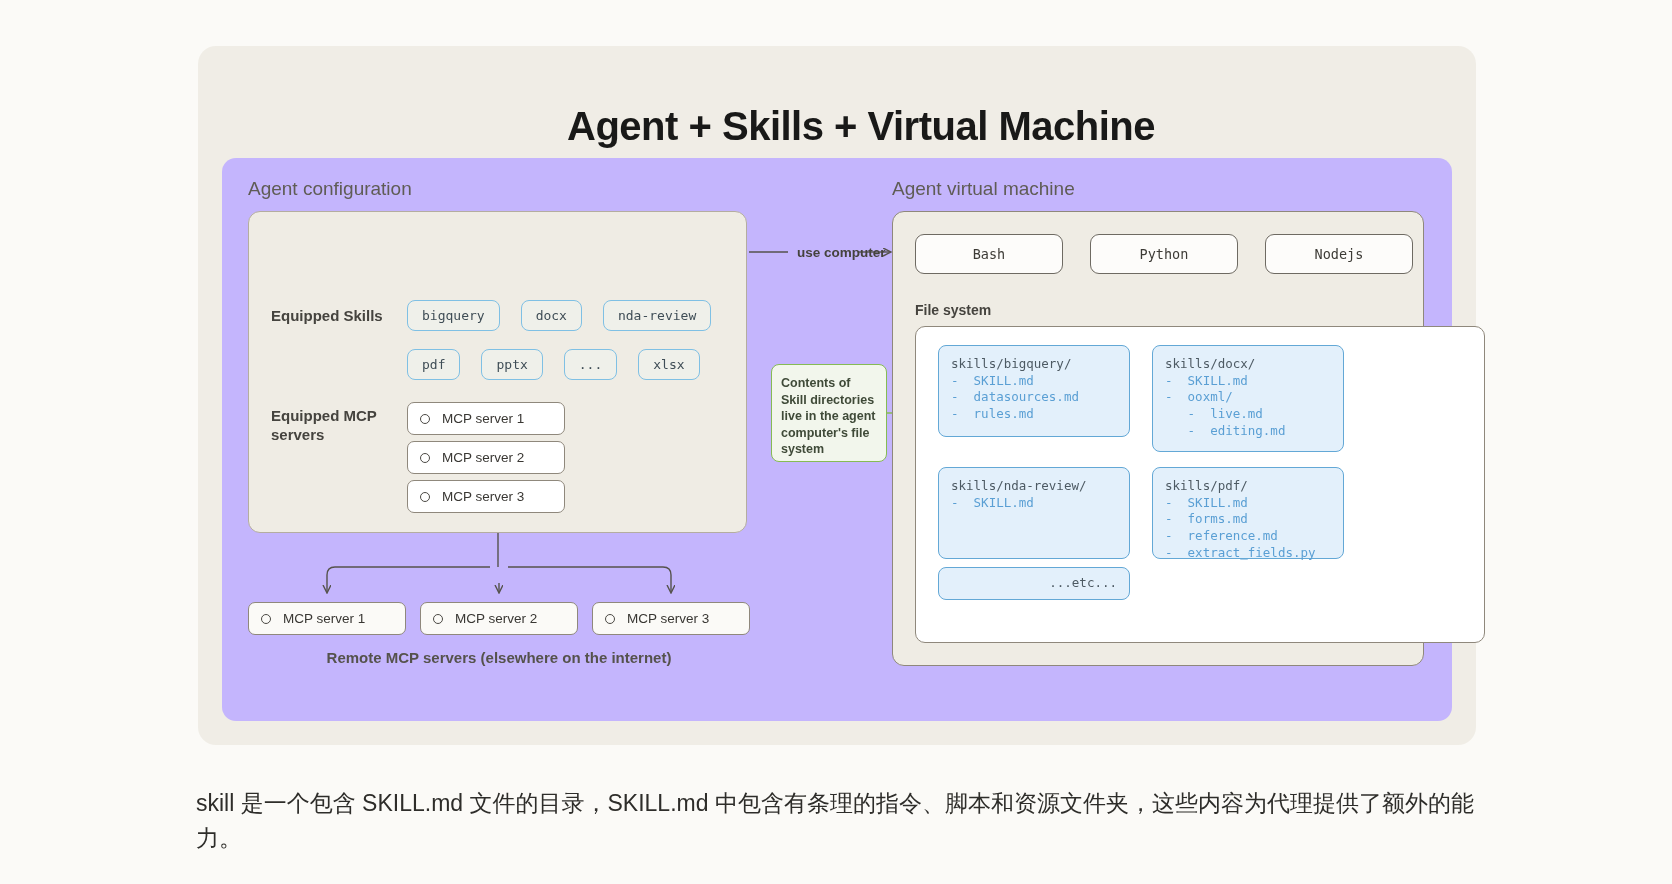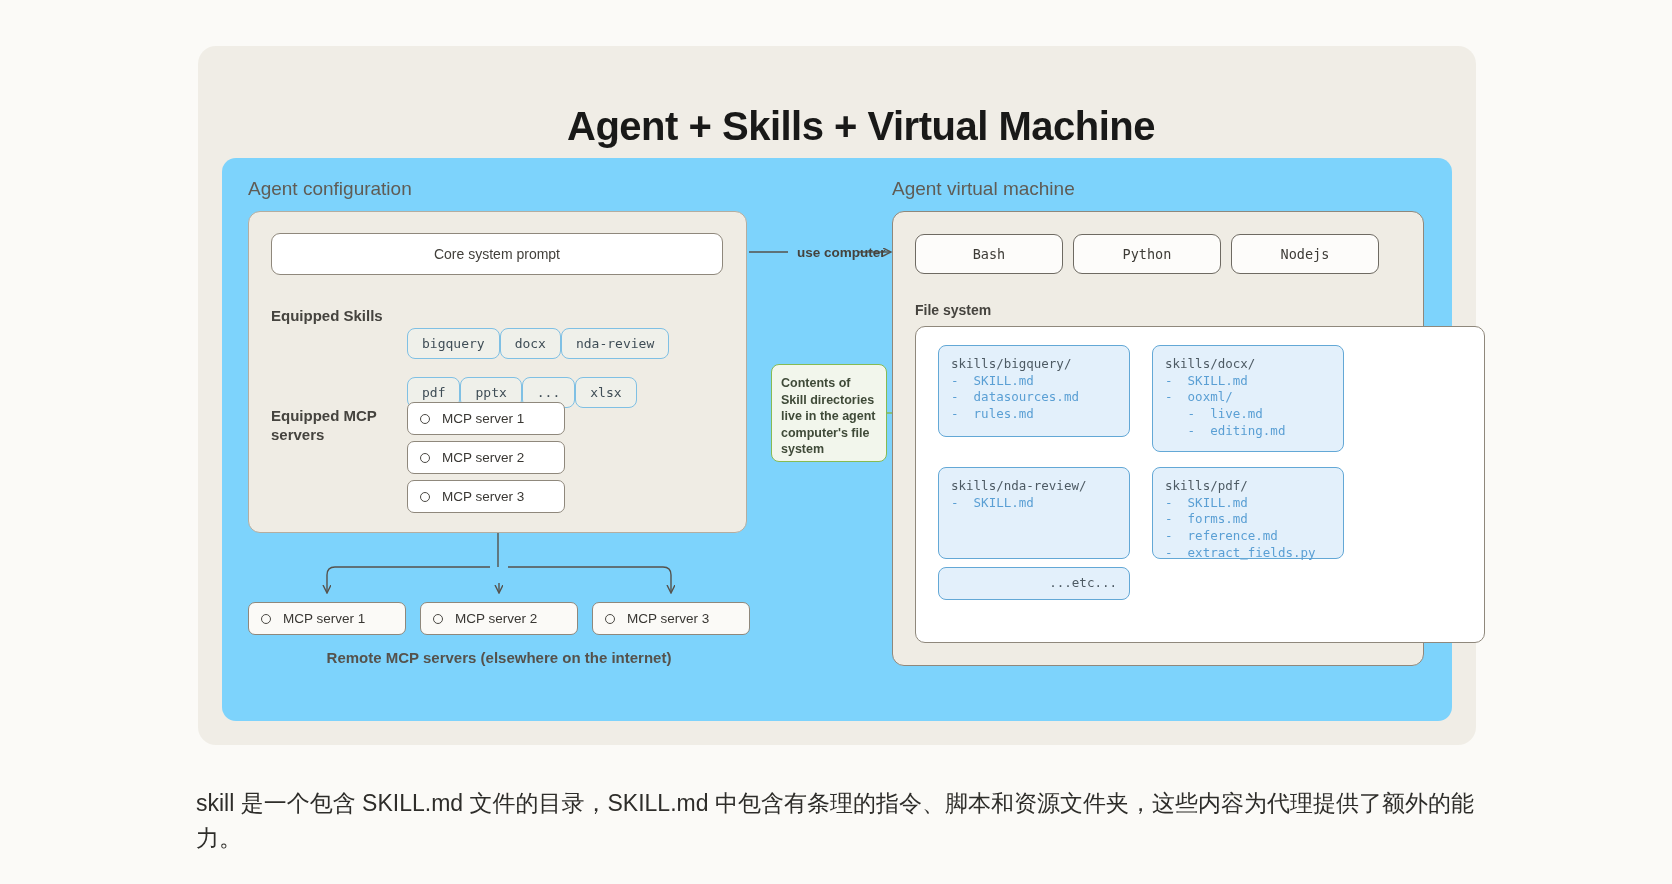"Agent configuration" #inner-panel { background: #7dd3fc -> #c4b5fd }
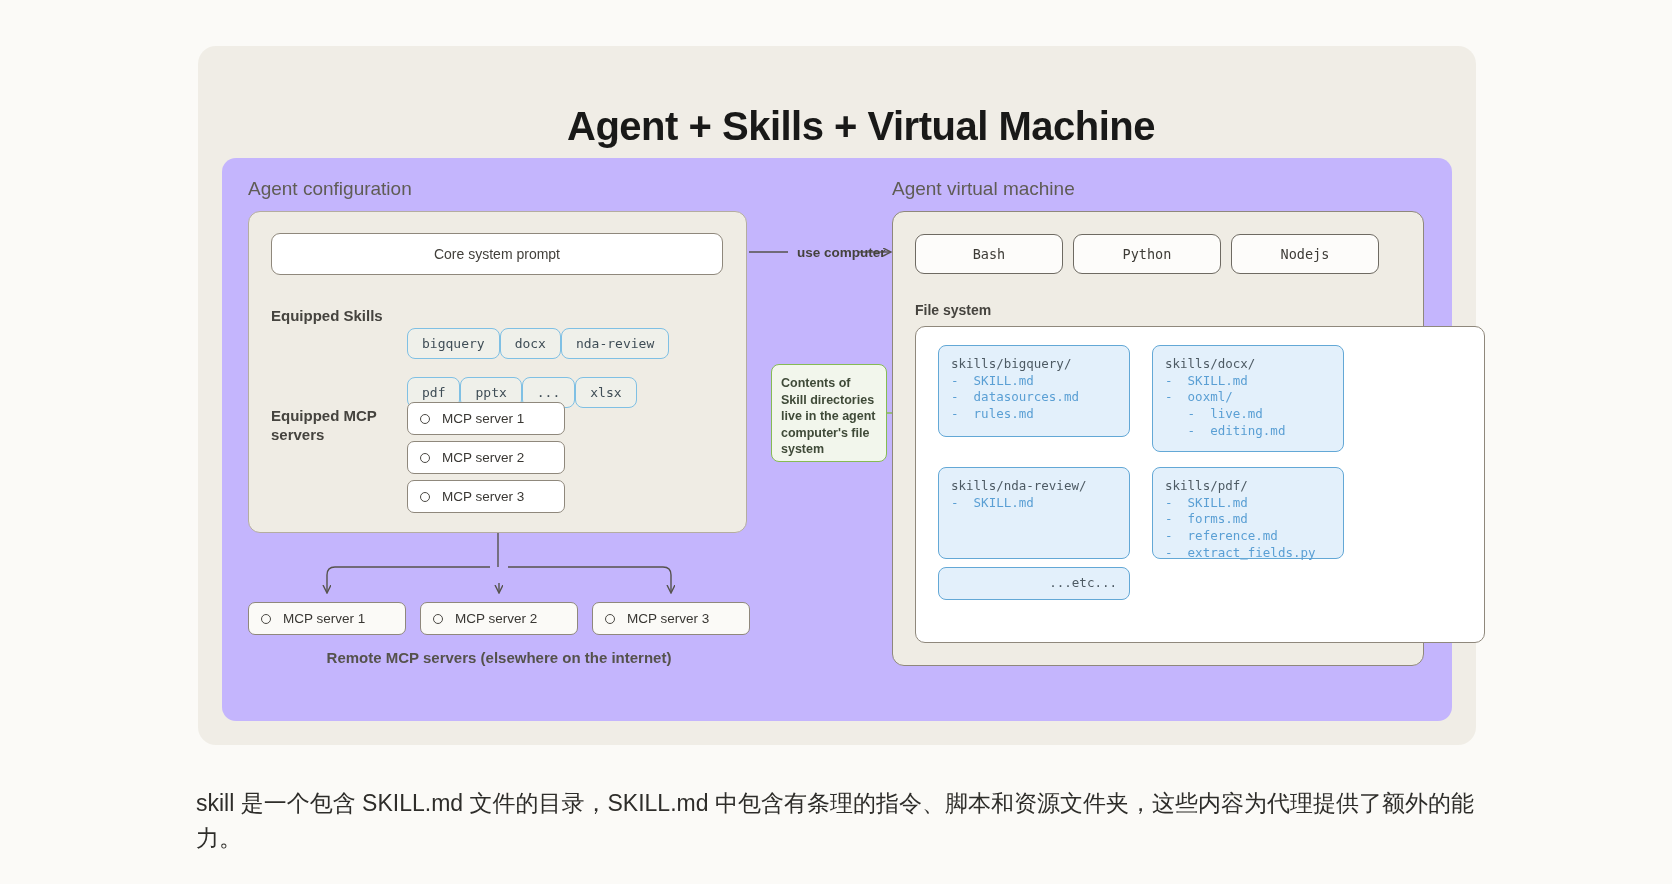"Core system prompt" div { html: <div>Core system prompt</div> -> none }
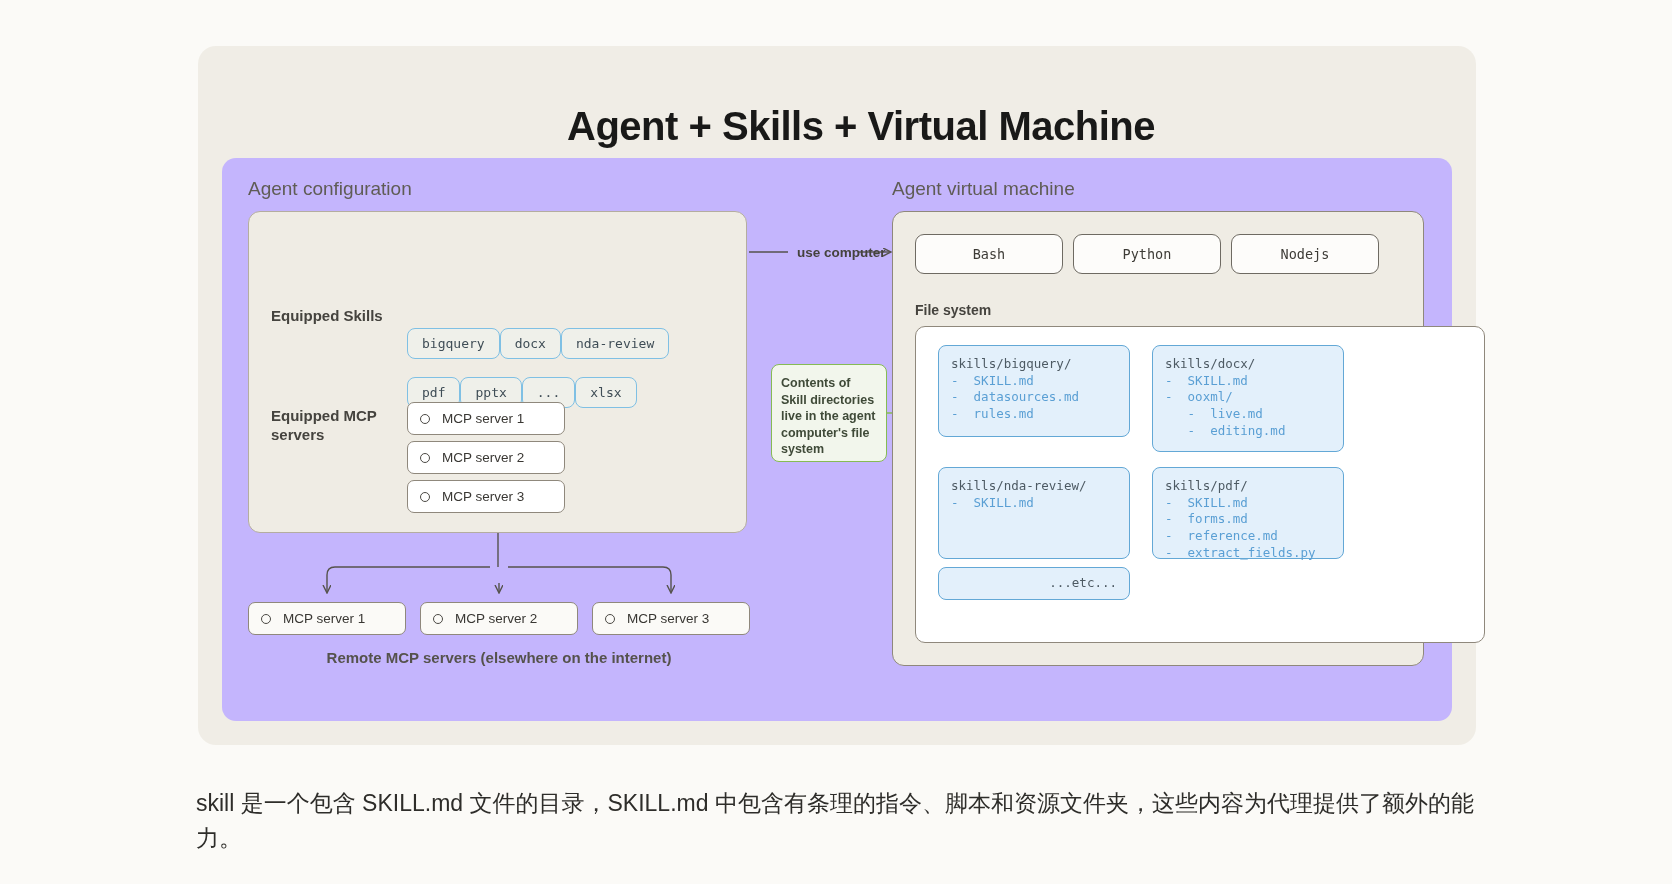"Bash" .runtime-row { gap: 10px -> 27px }
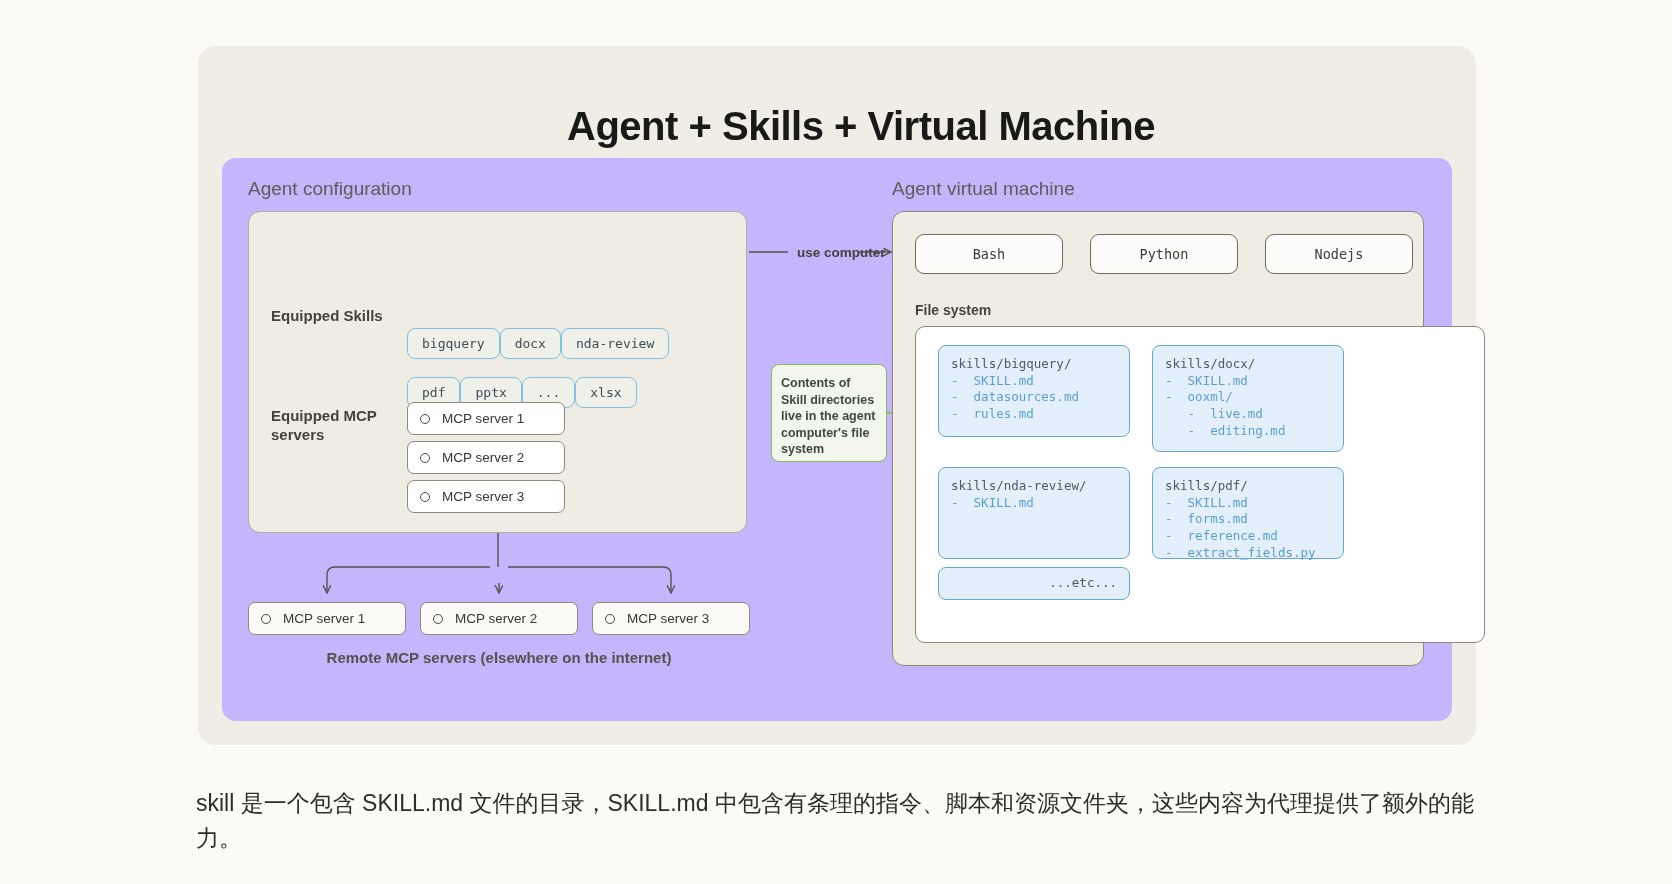"bigquery" .skill-chip-row { gap: 0 -> 21px; margin-top: 28px -> none }
